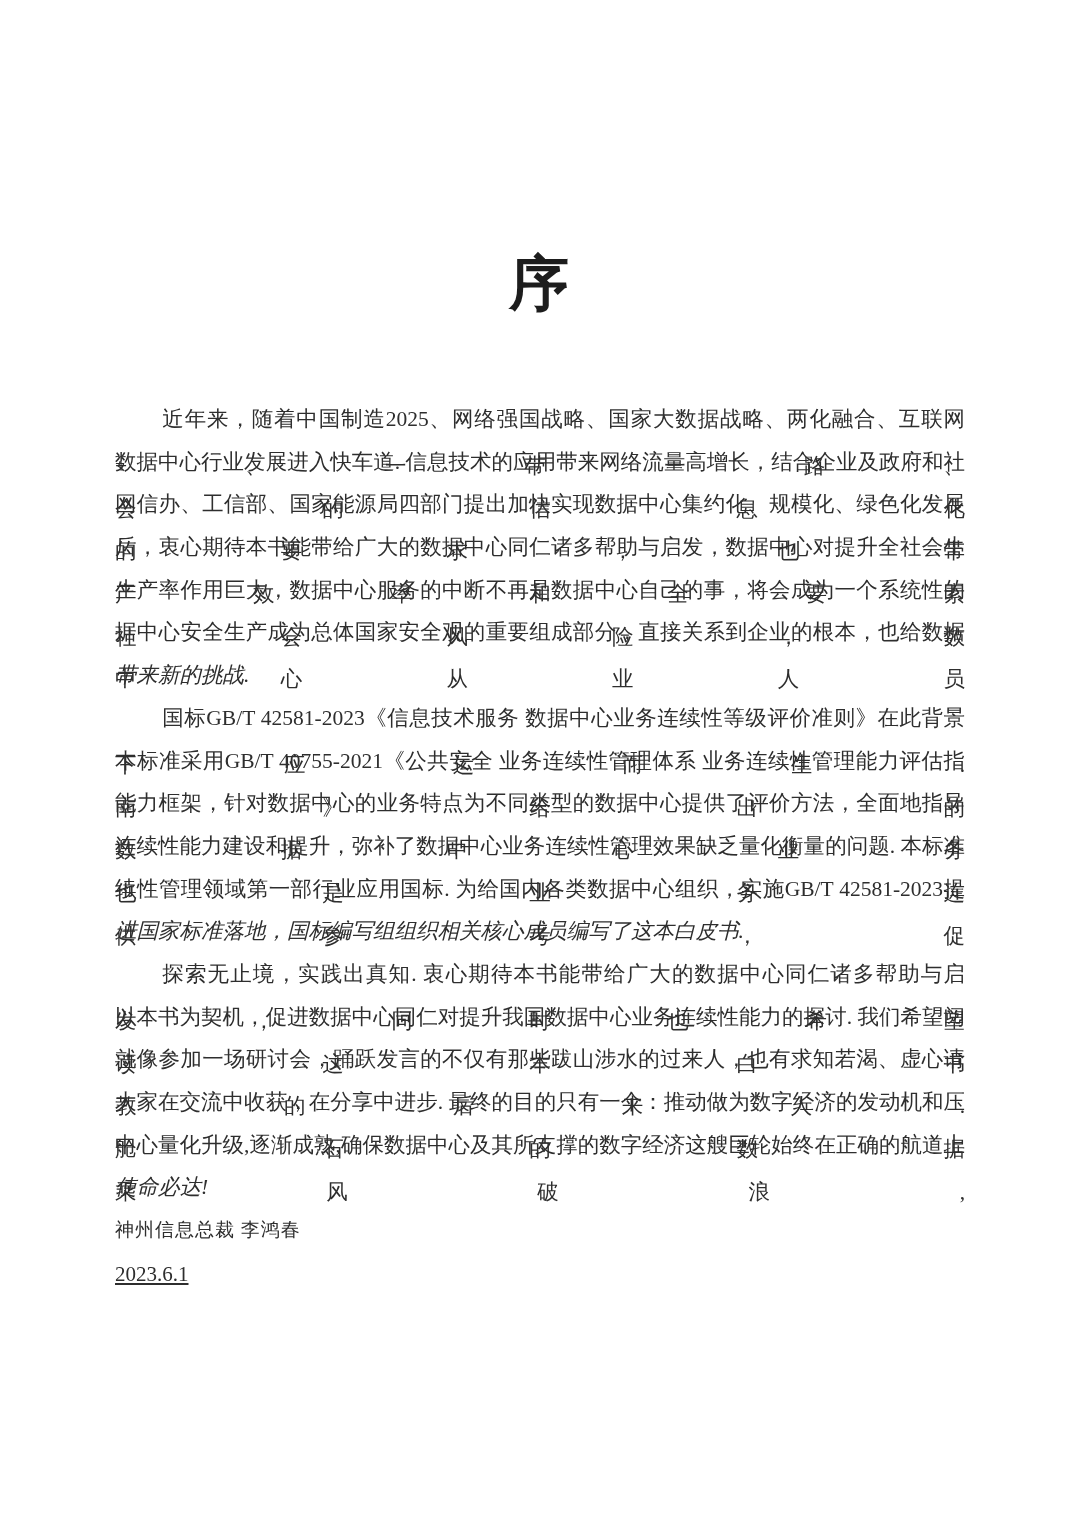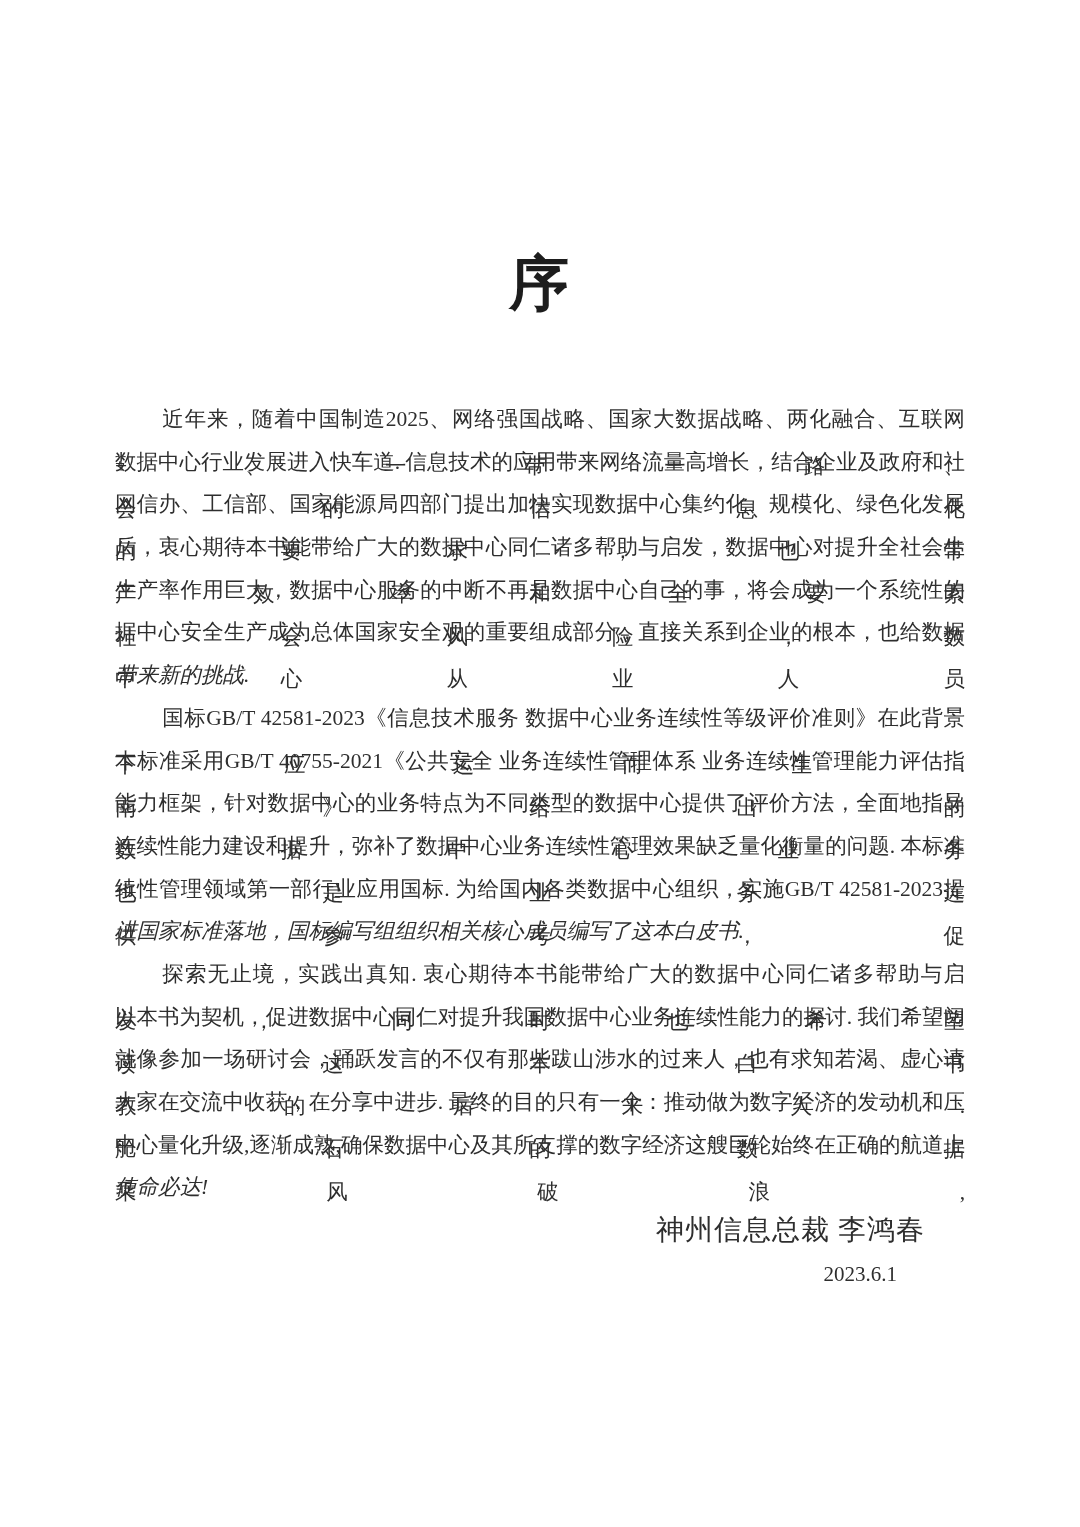"神州信息总裁 李鸿春" .sig-name { font-size: 28px -> 19px; text-align: right -> none }
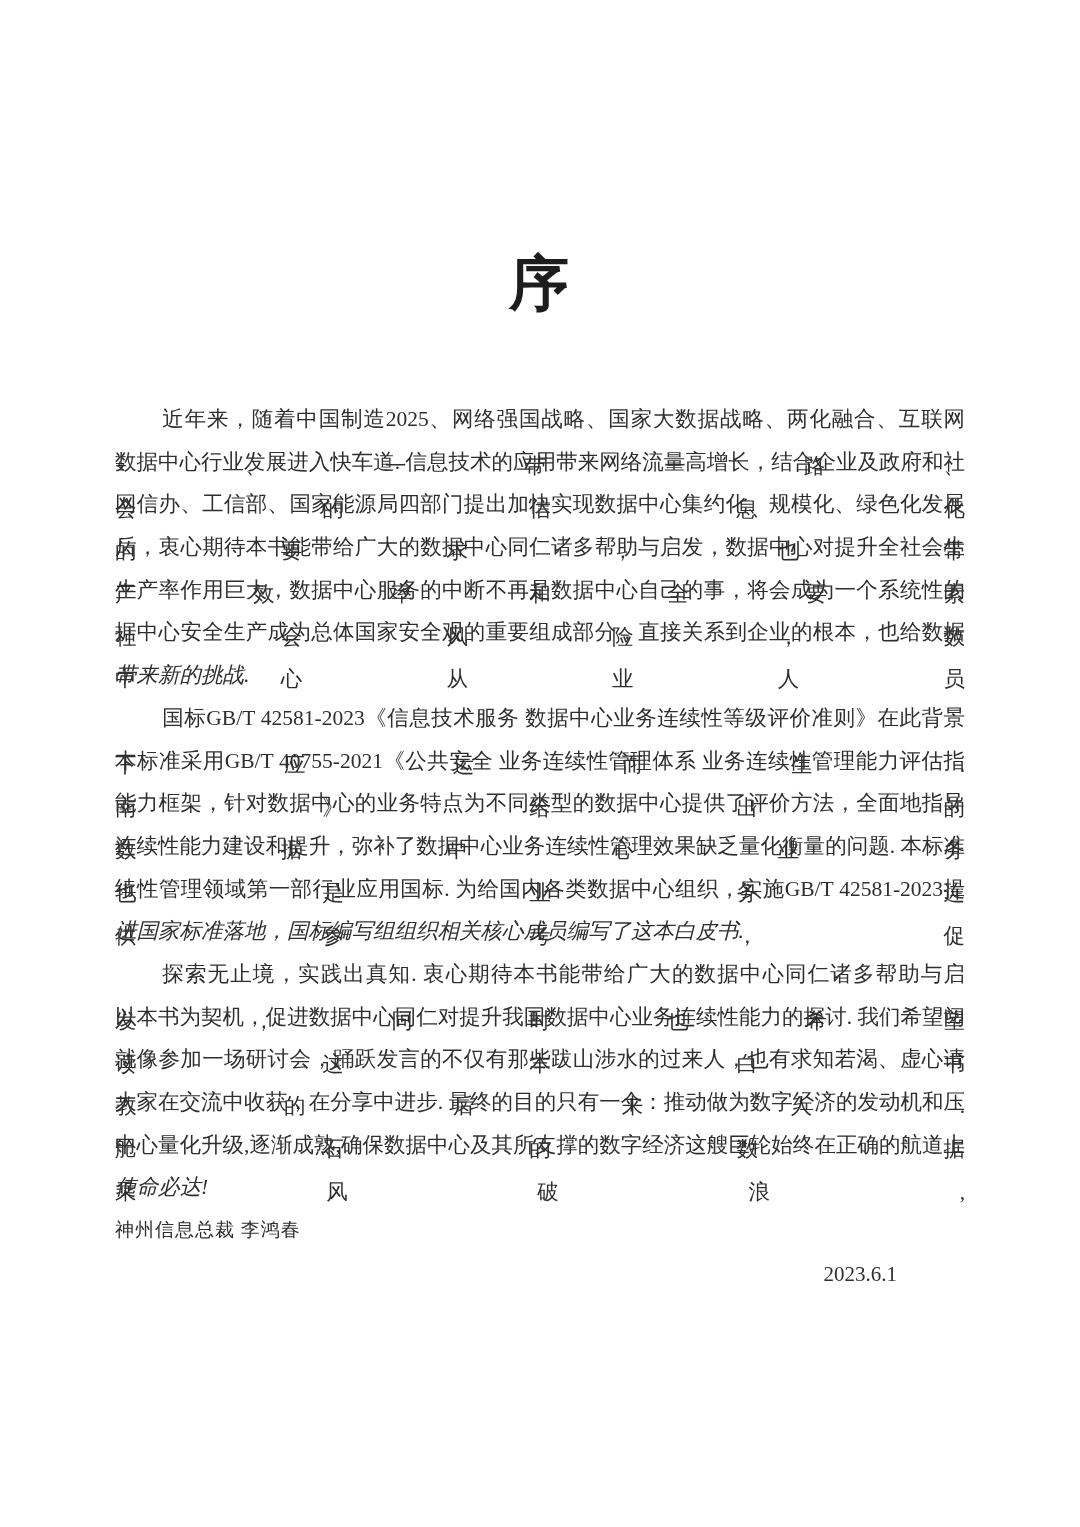"2023.6.1" .sig-date { text-align: right -> left; text-decoration: none -> underline }
